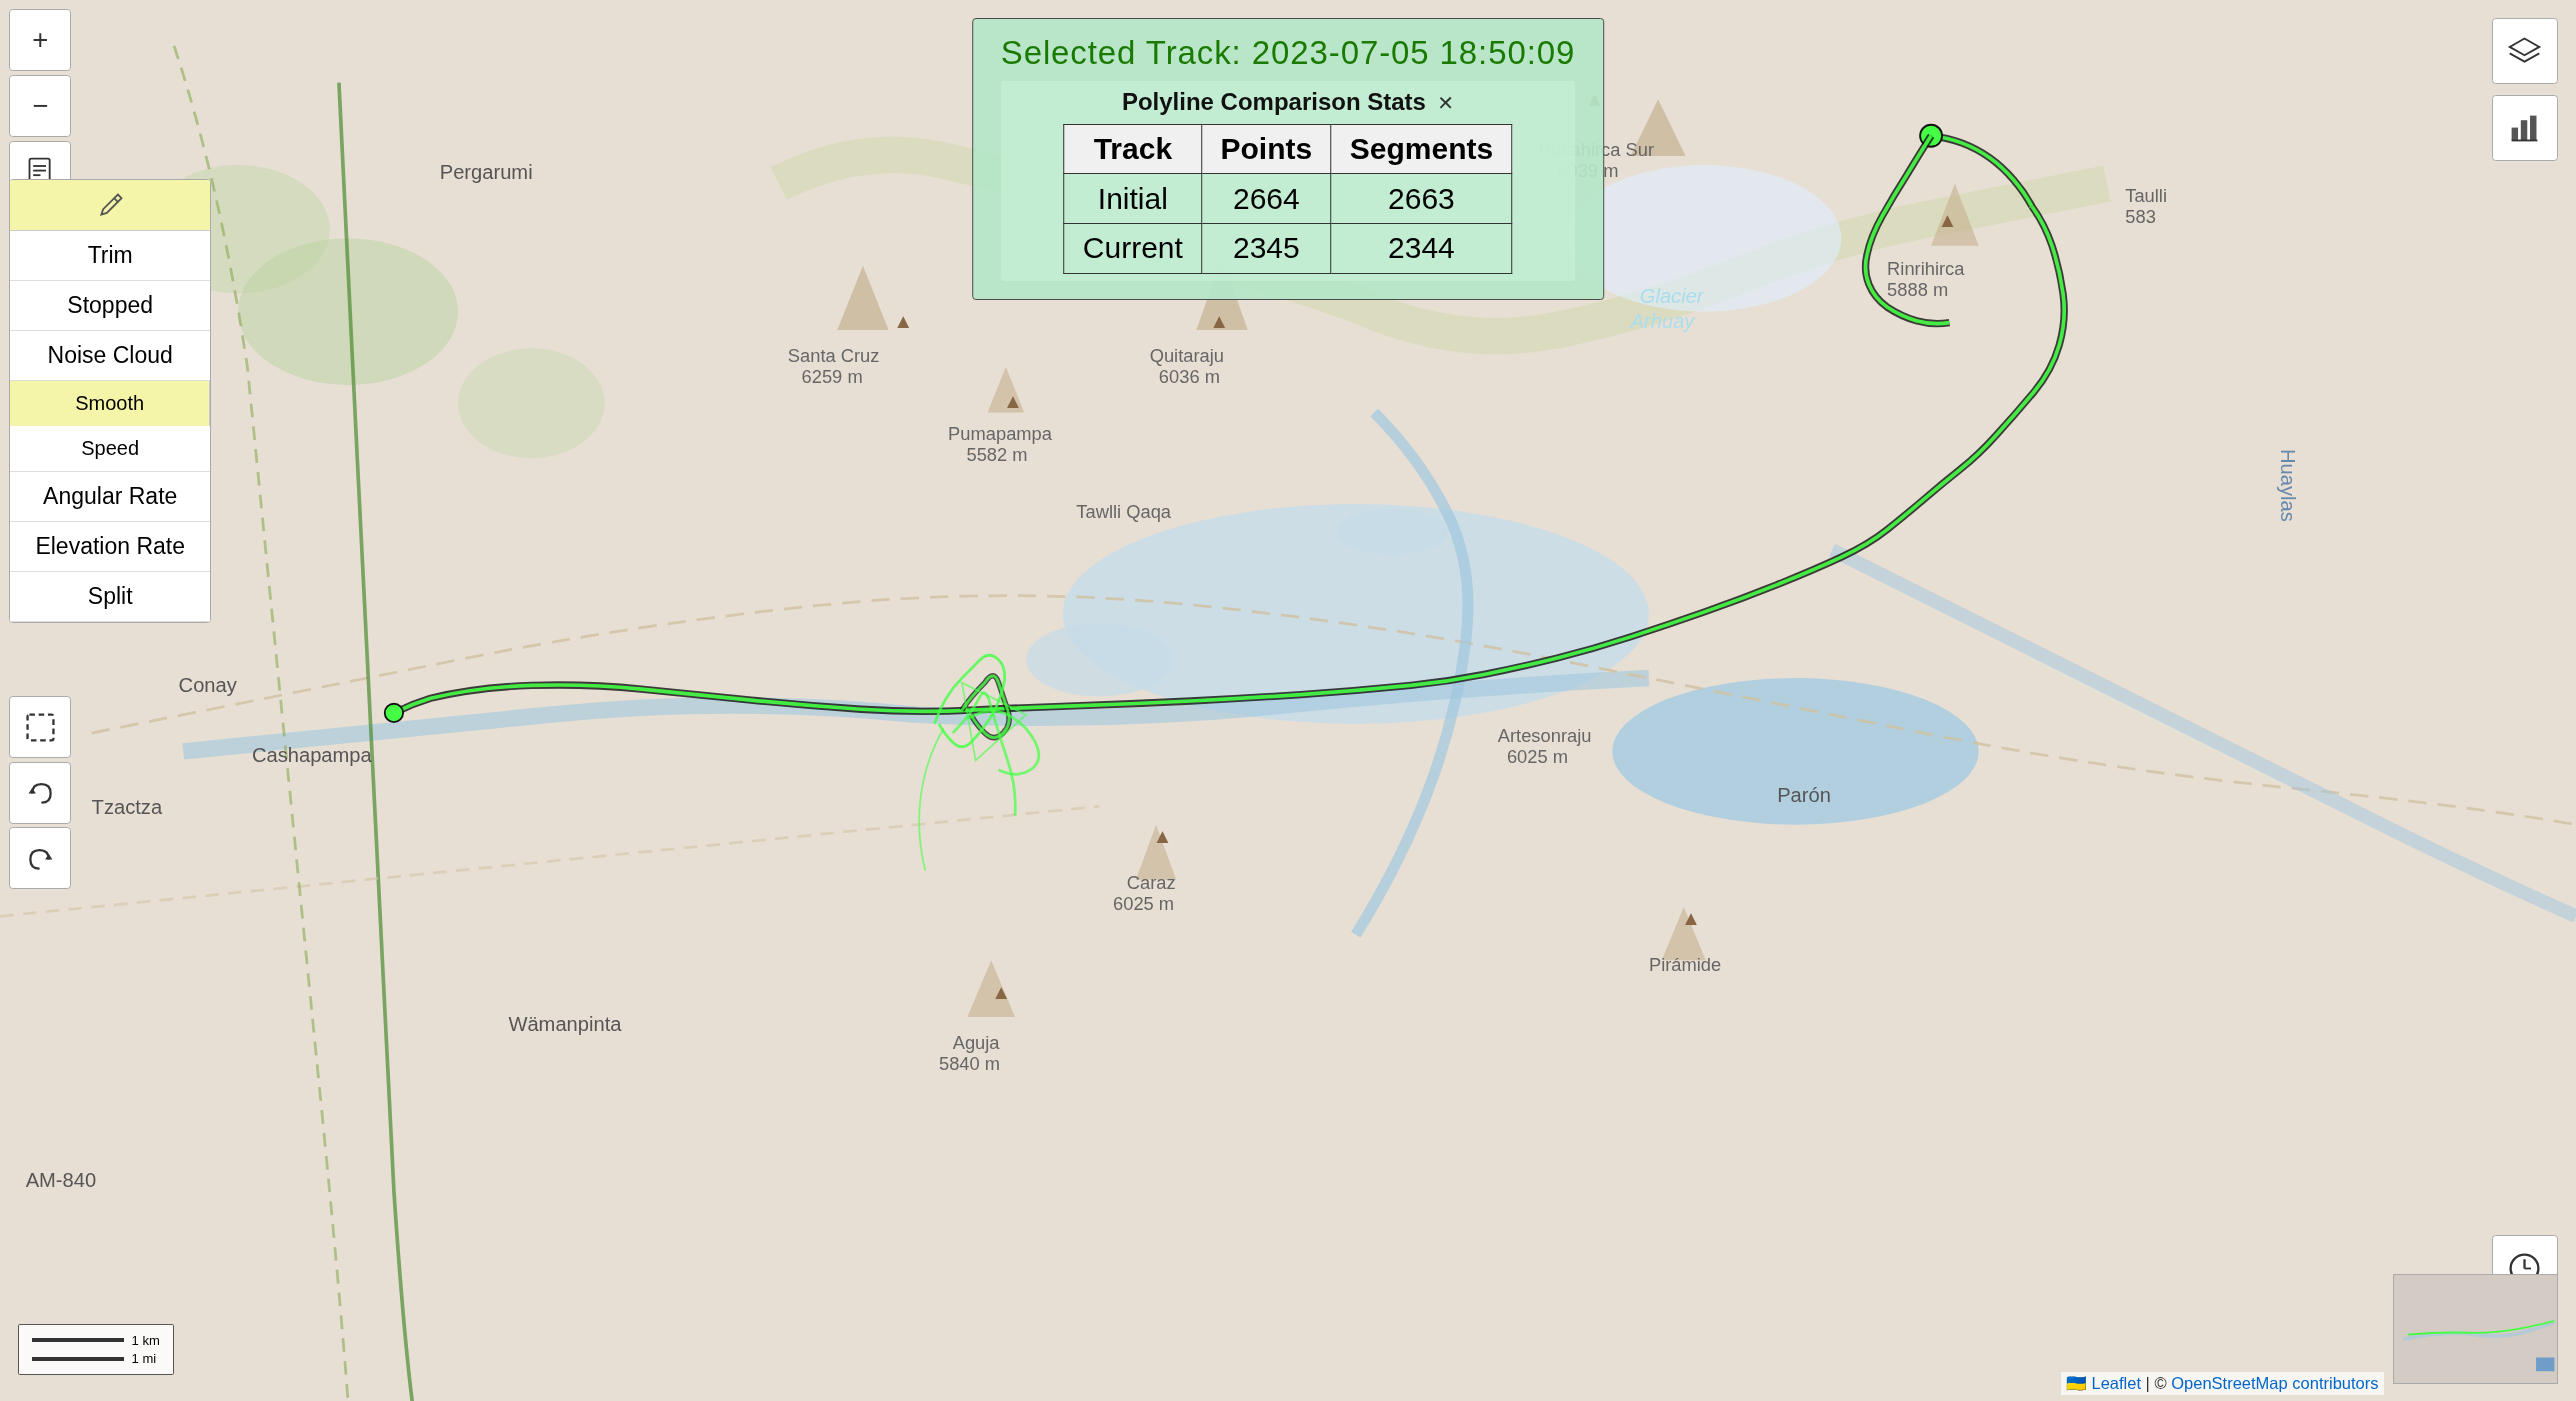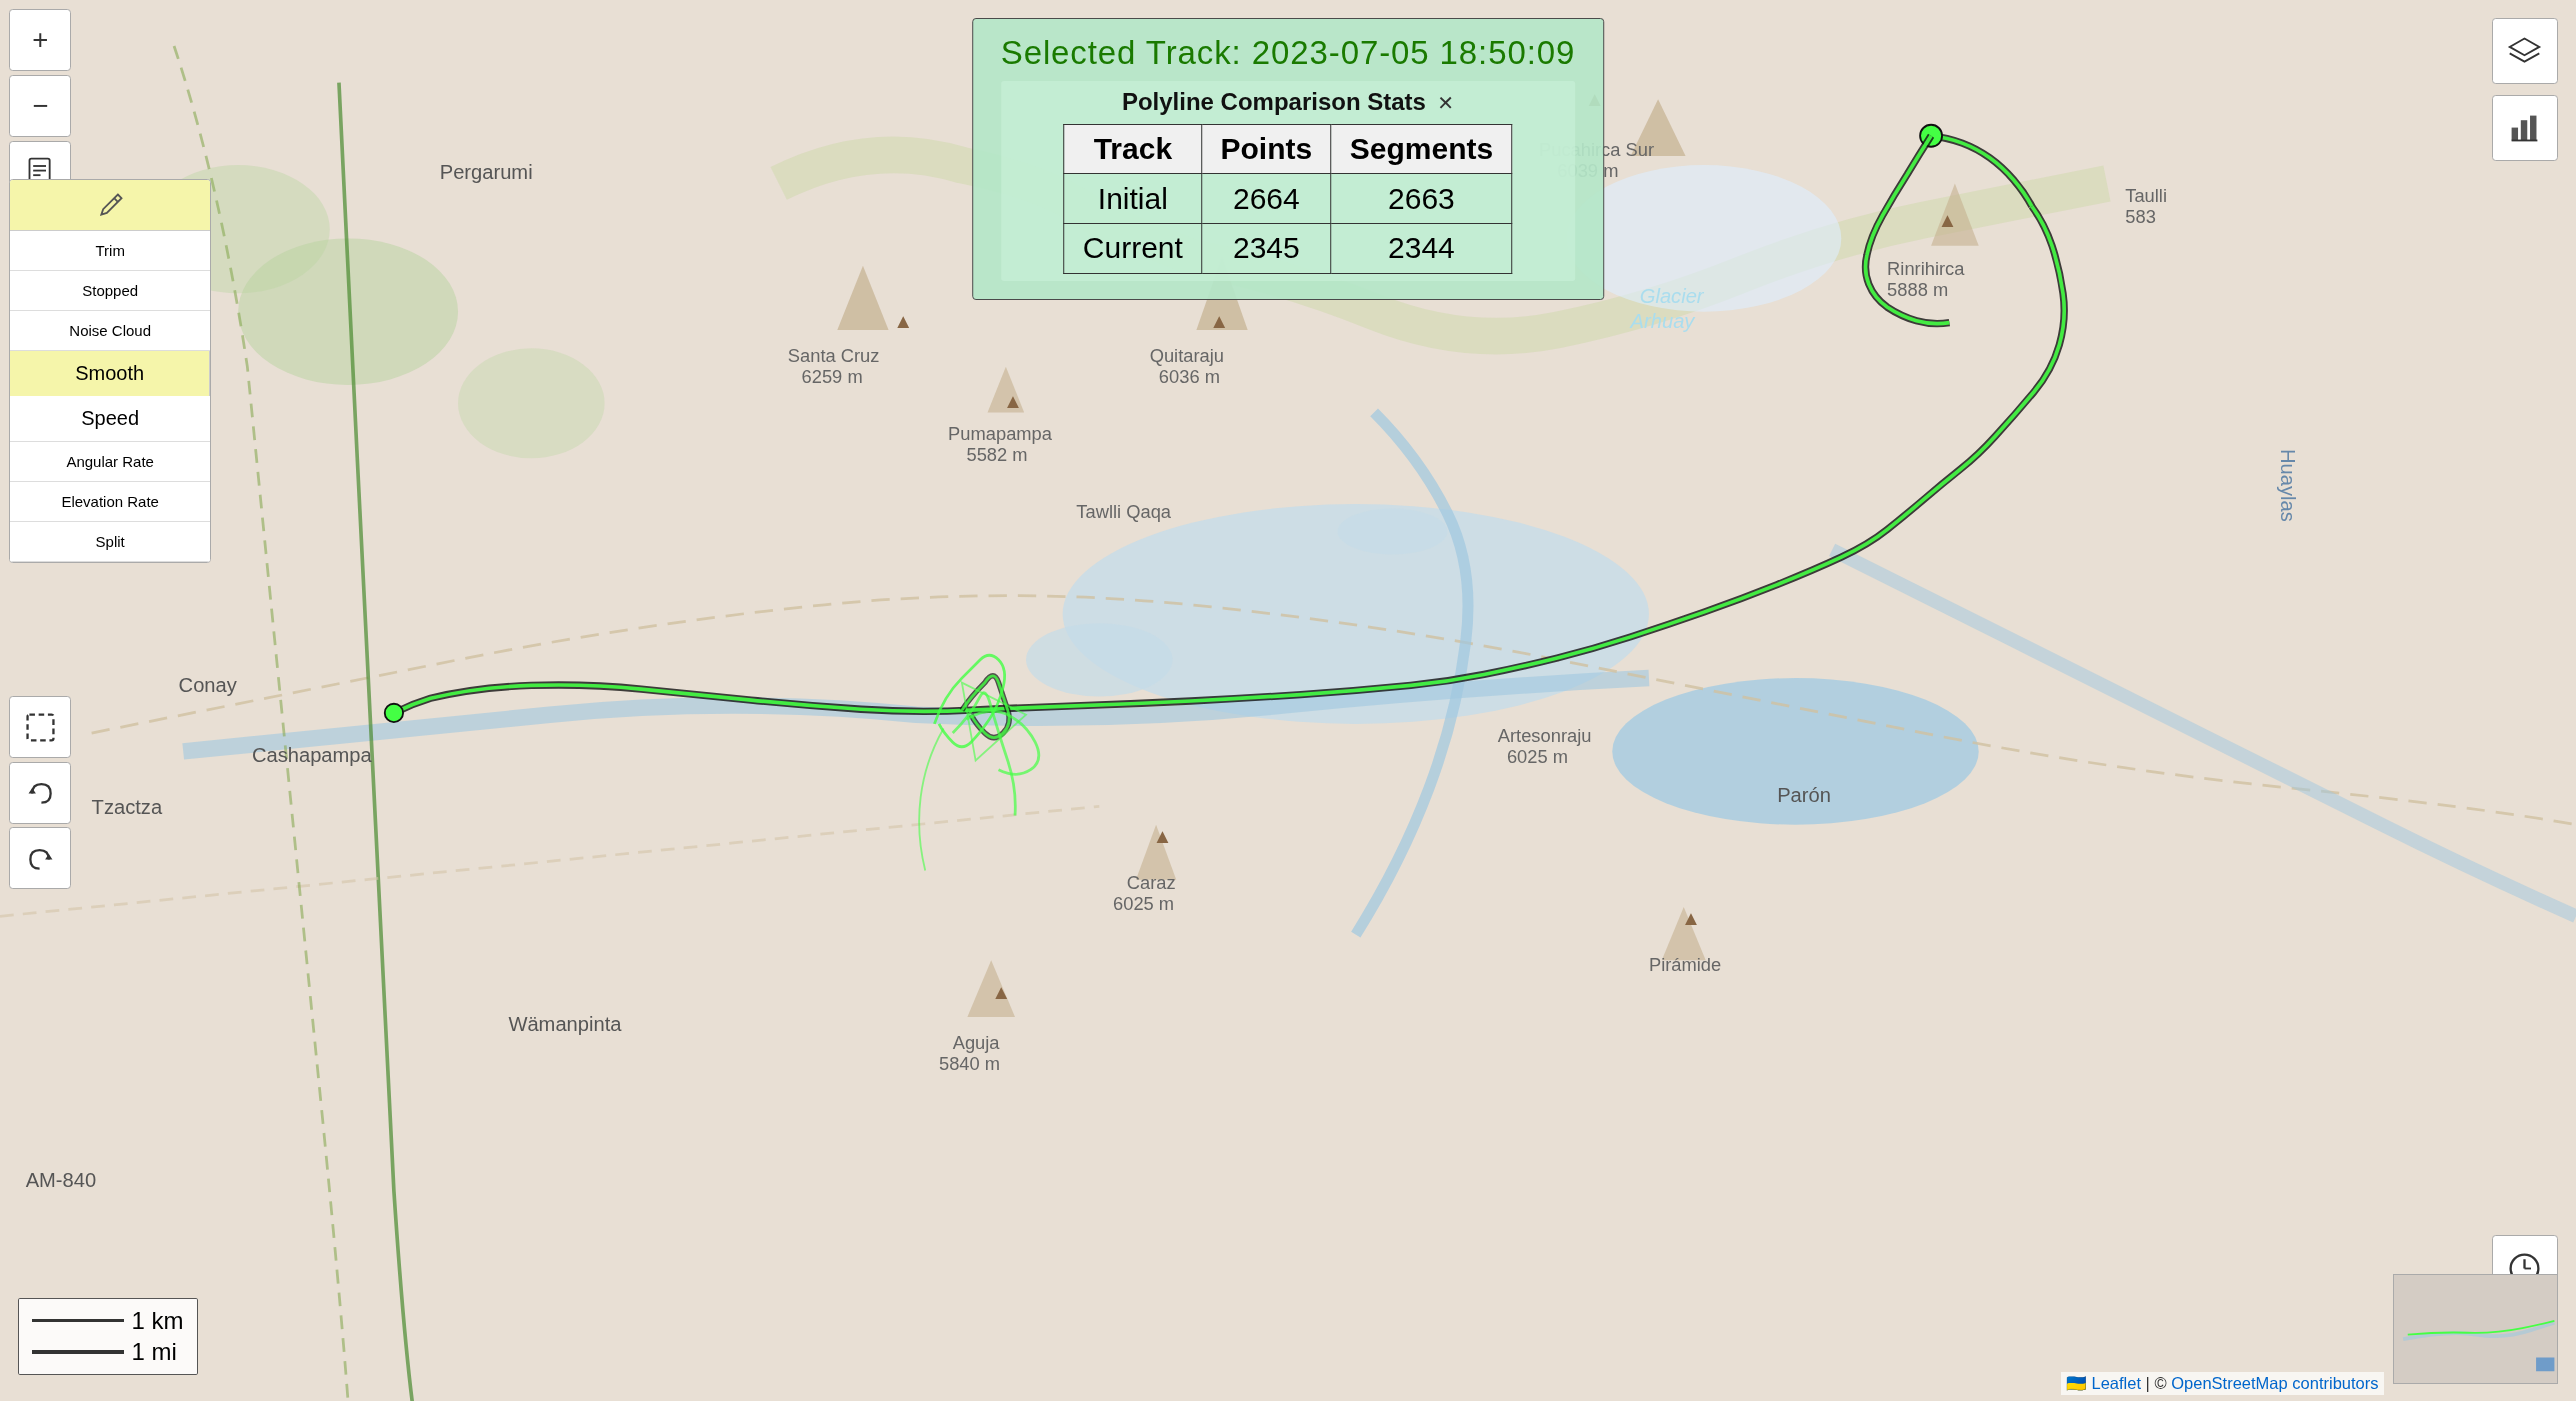"Trim" .edit-menu-item { font-size: 15px -> 23px }
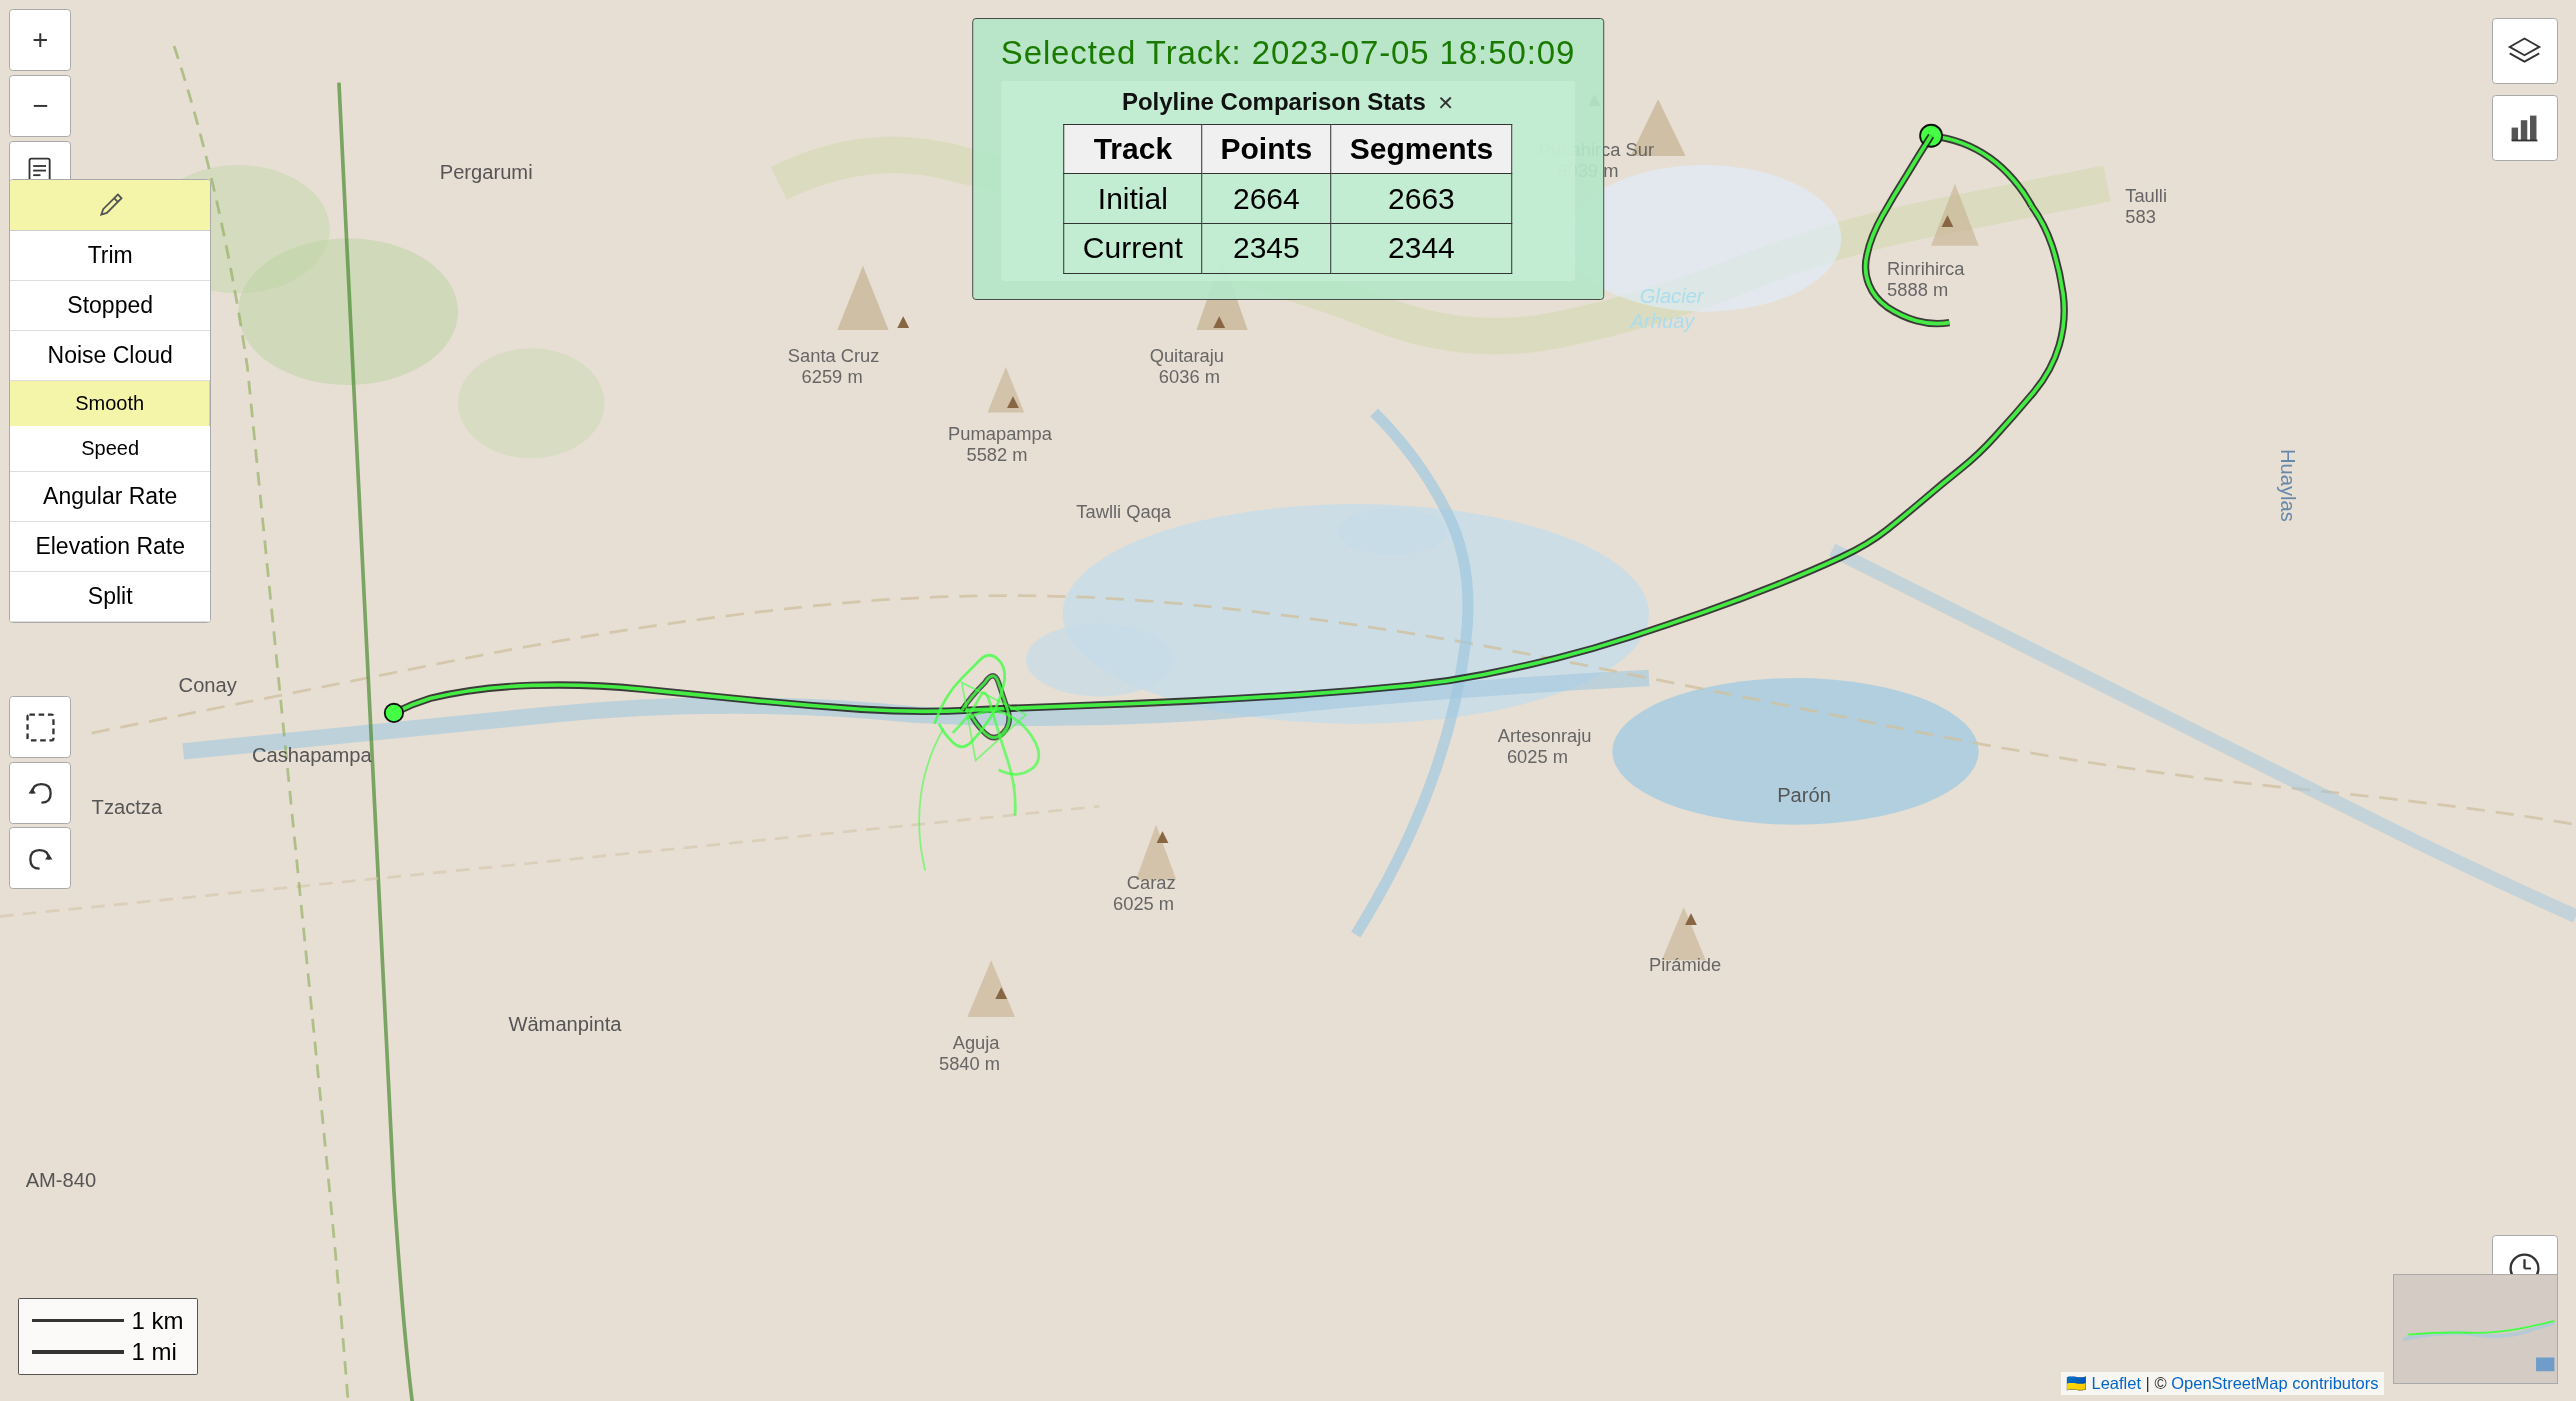"1 km" #scale-bar { font-size: 24px -> 13px }
